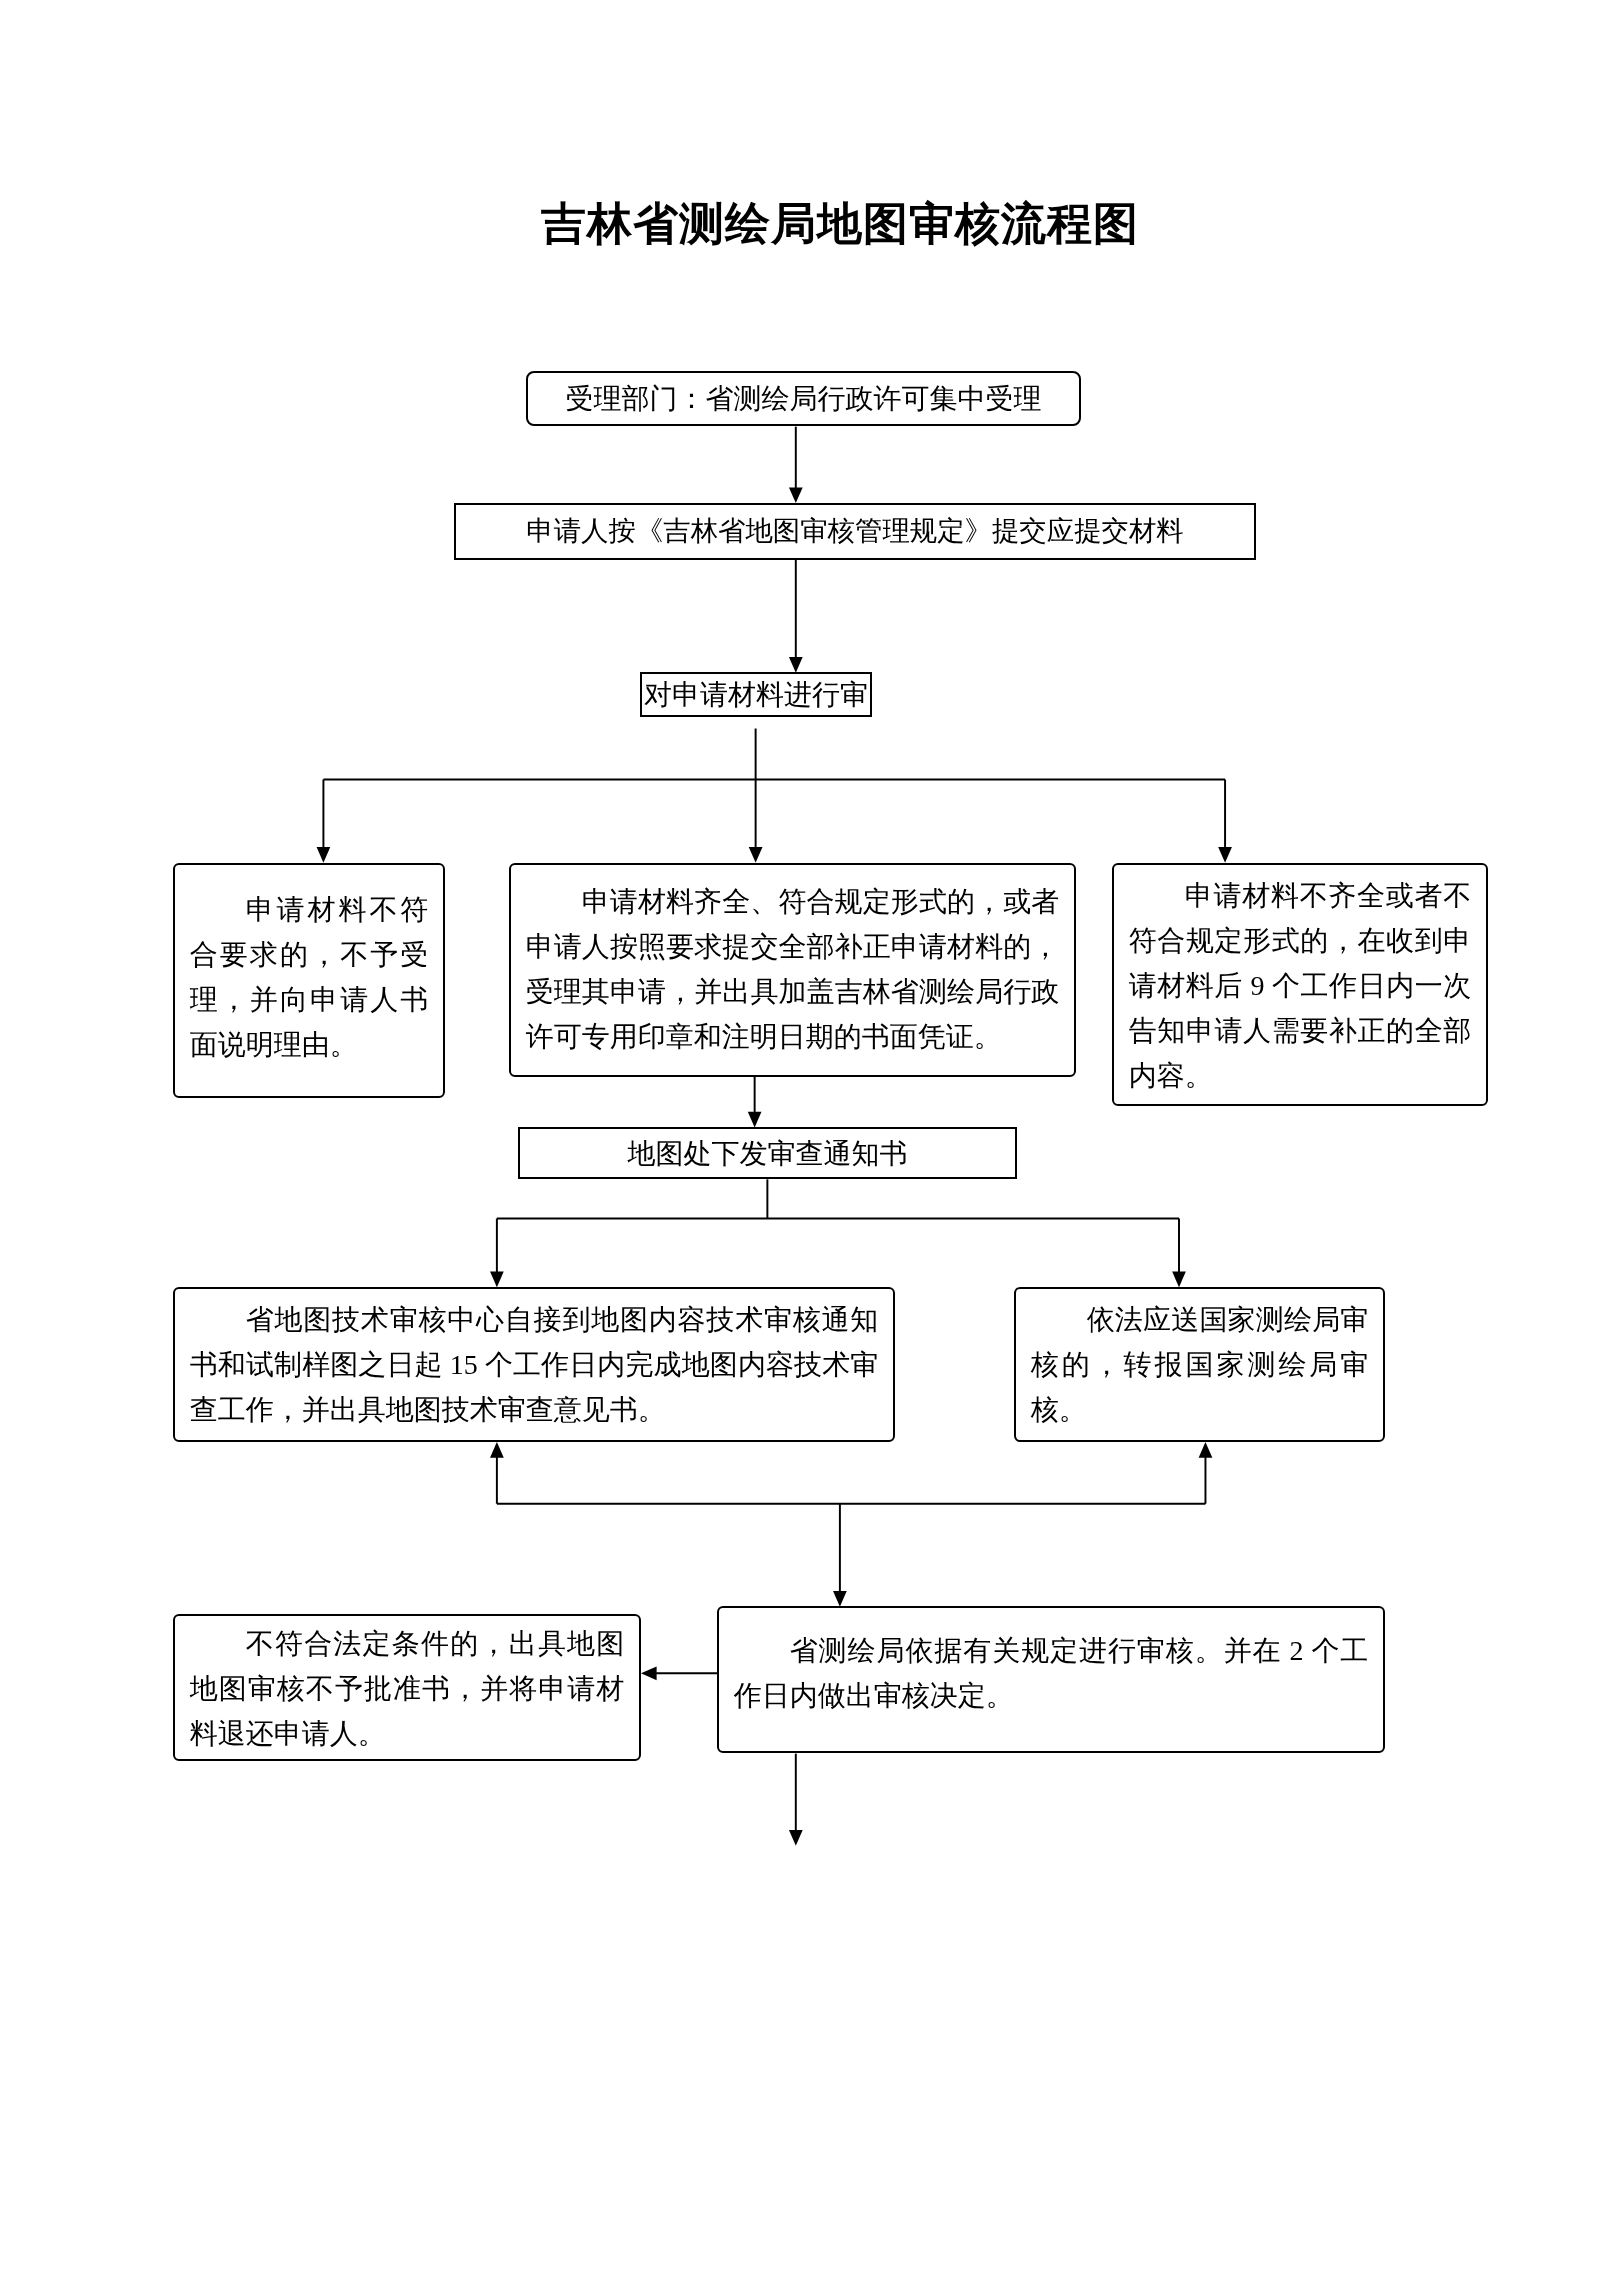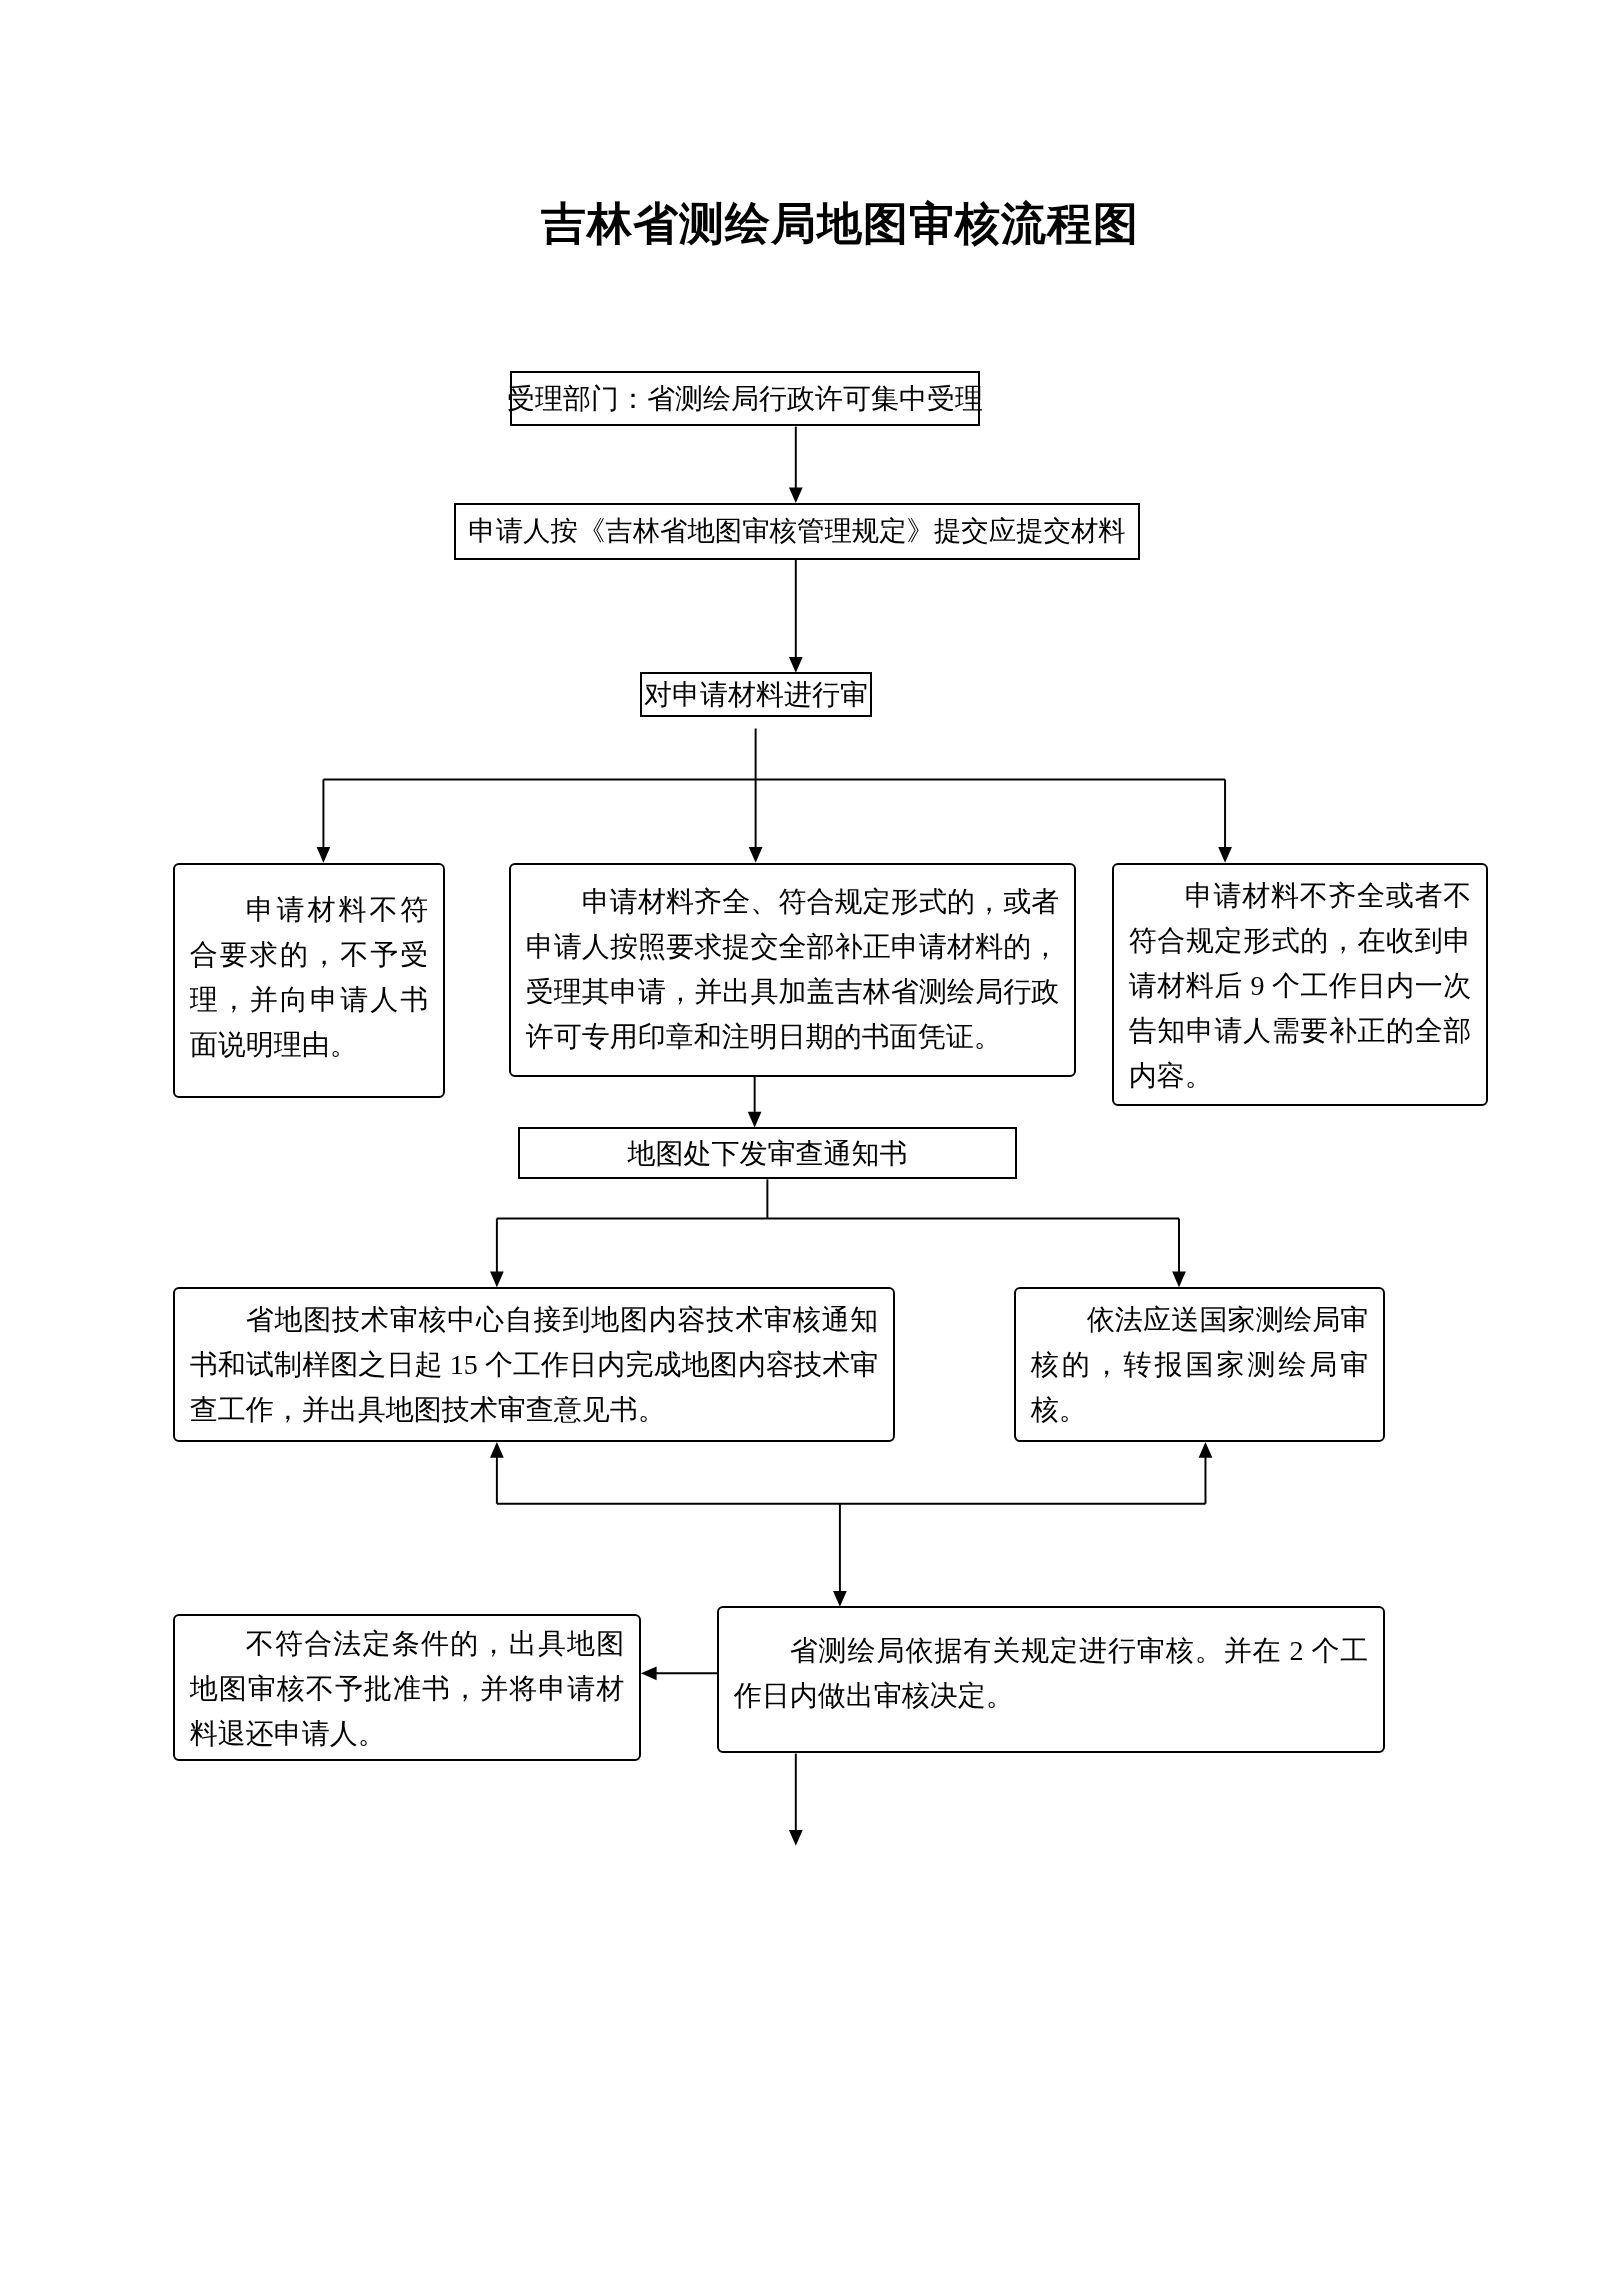"受理部门：省测绘局行政许可集中受理" div.node { border-radius: none -> 8px; left: 510px -> 526px; width: 470px -> 555px }
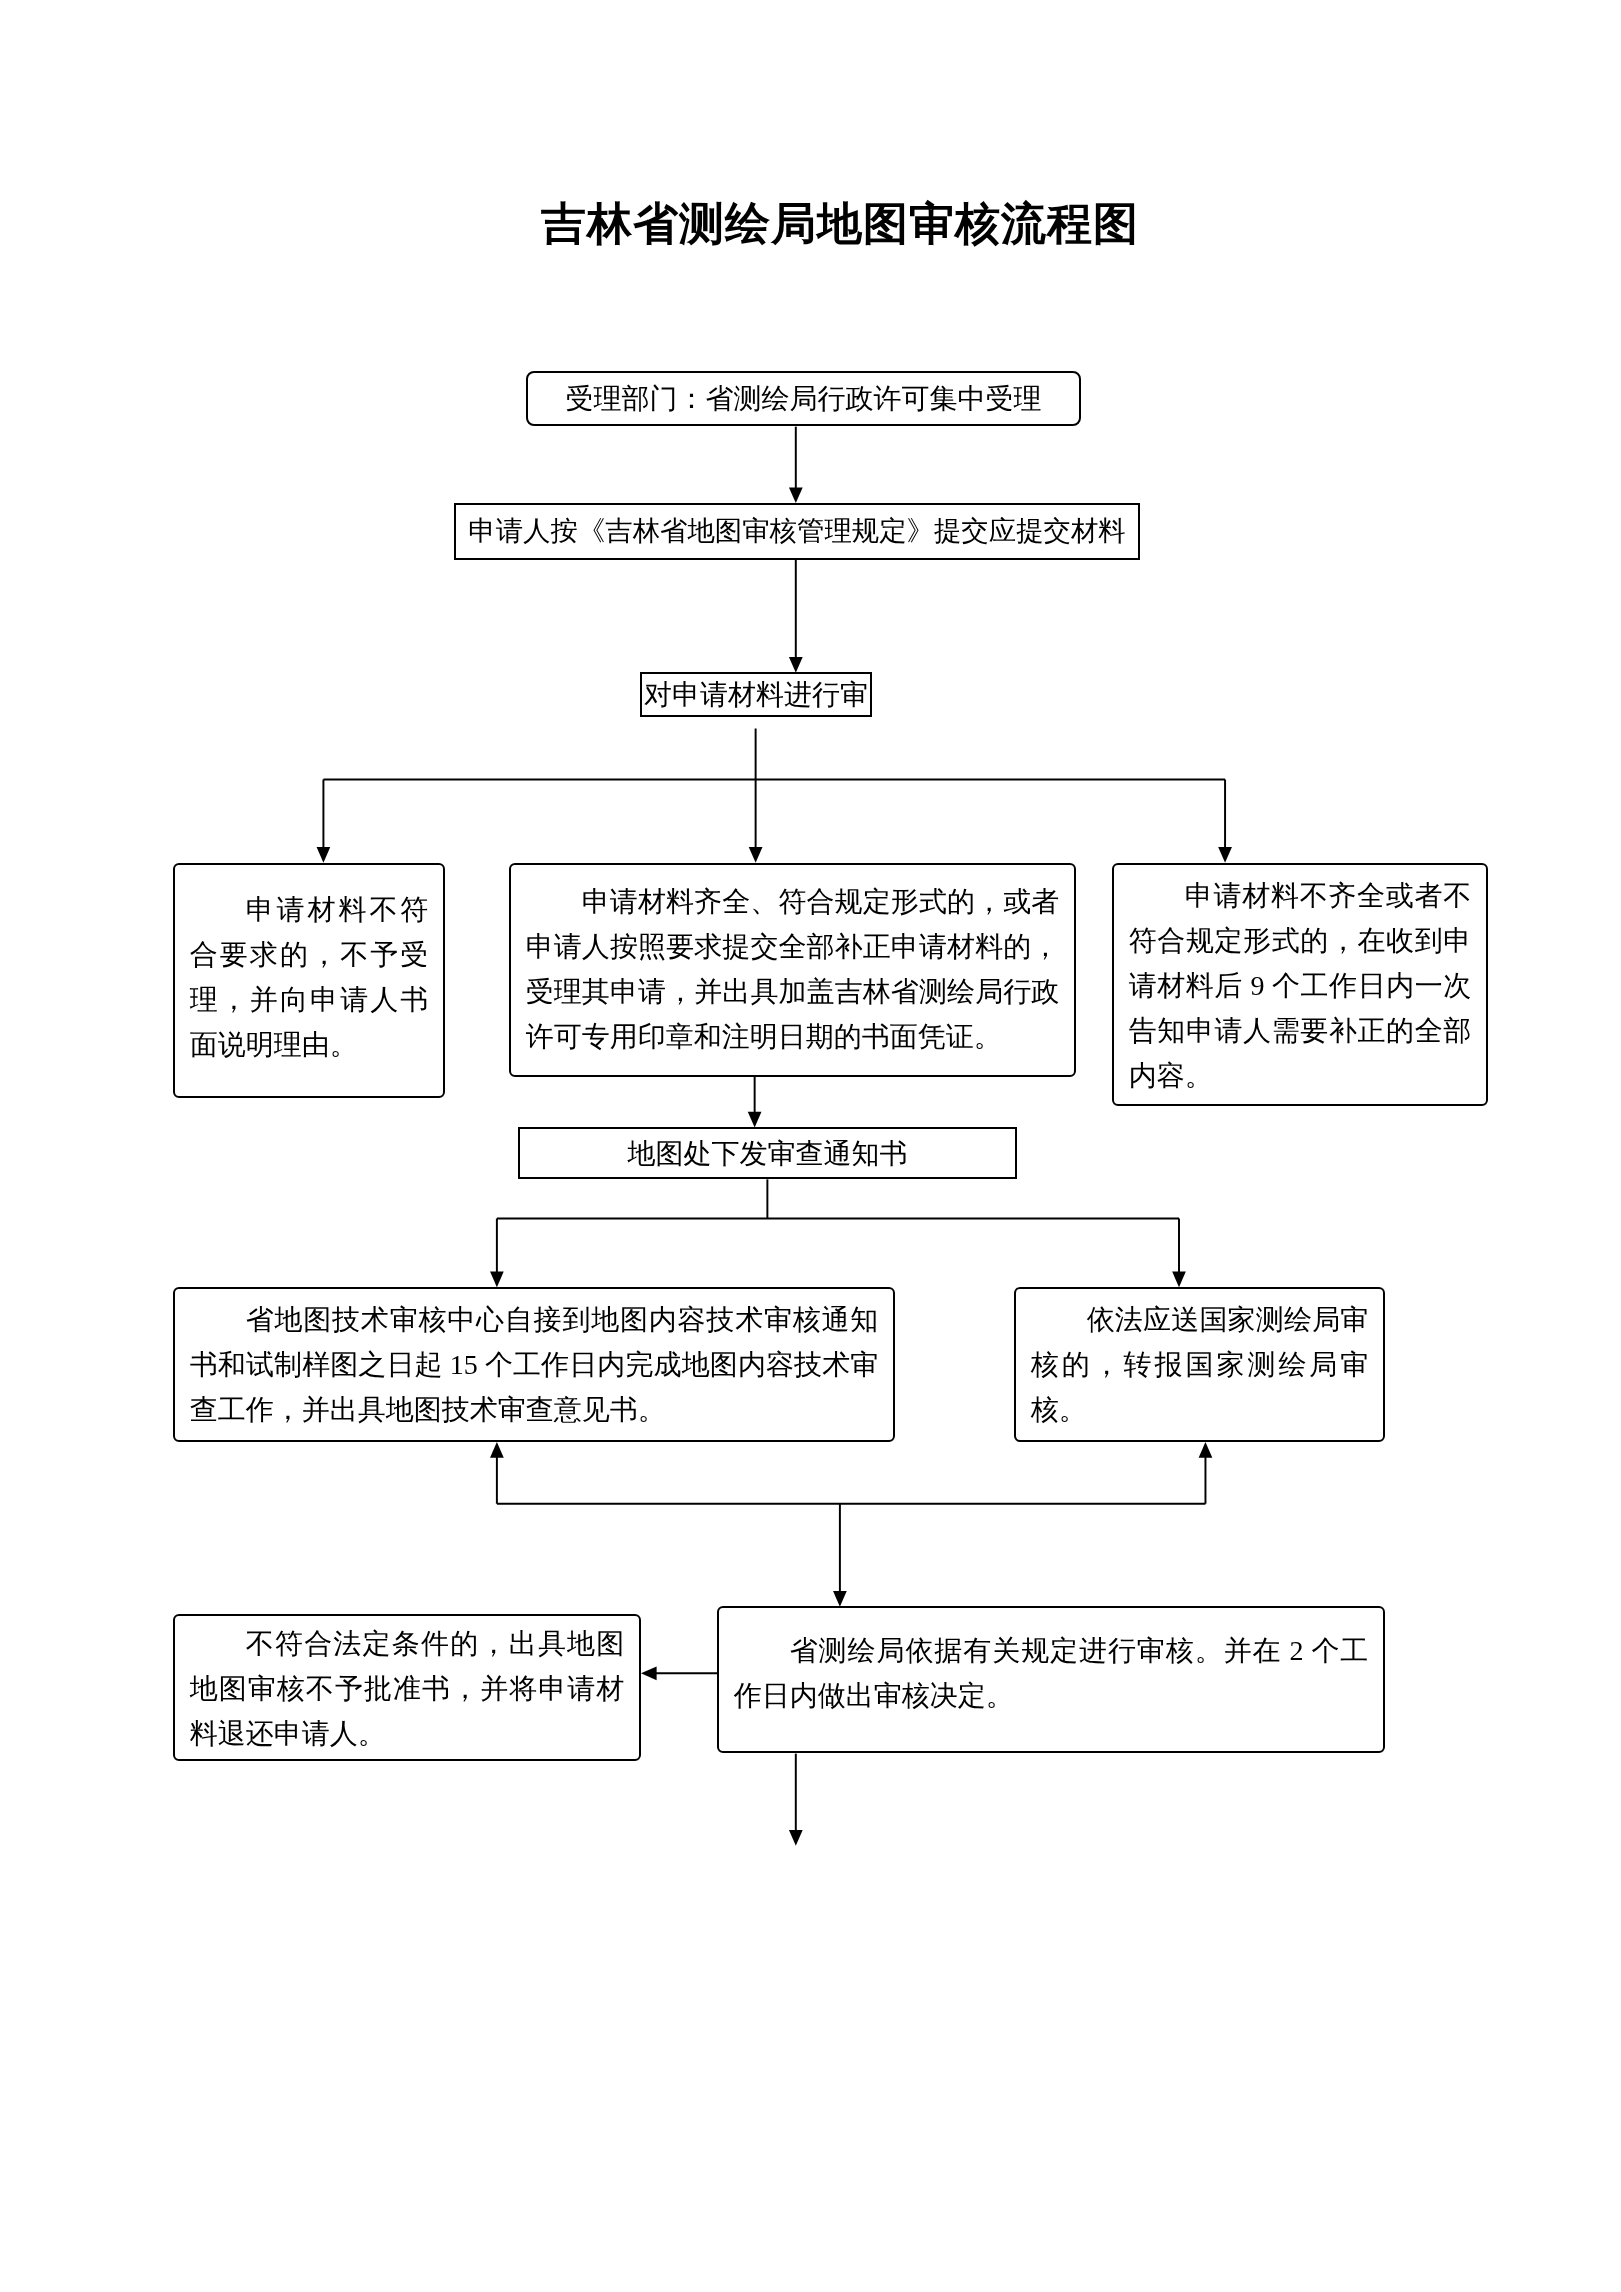"申请人按《吉林省地图审核管理规定》提交应提交材料" div.node { width: 686px -> 802px }
